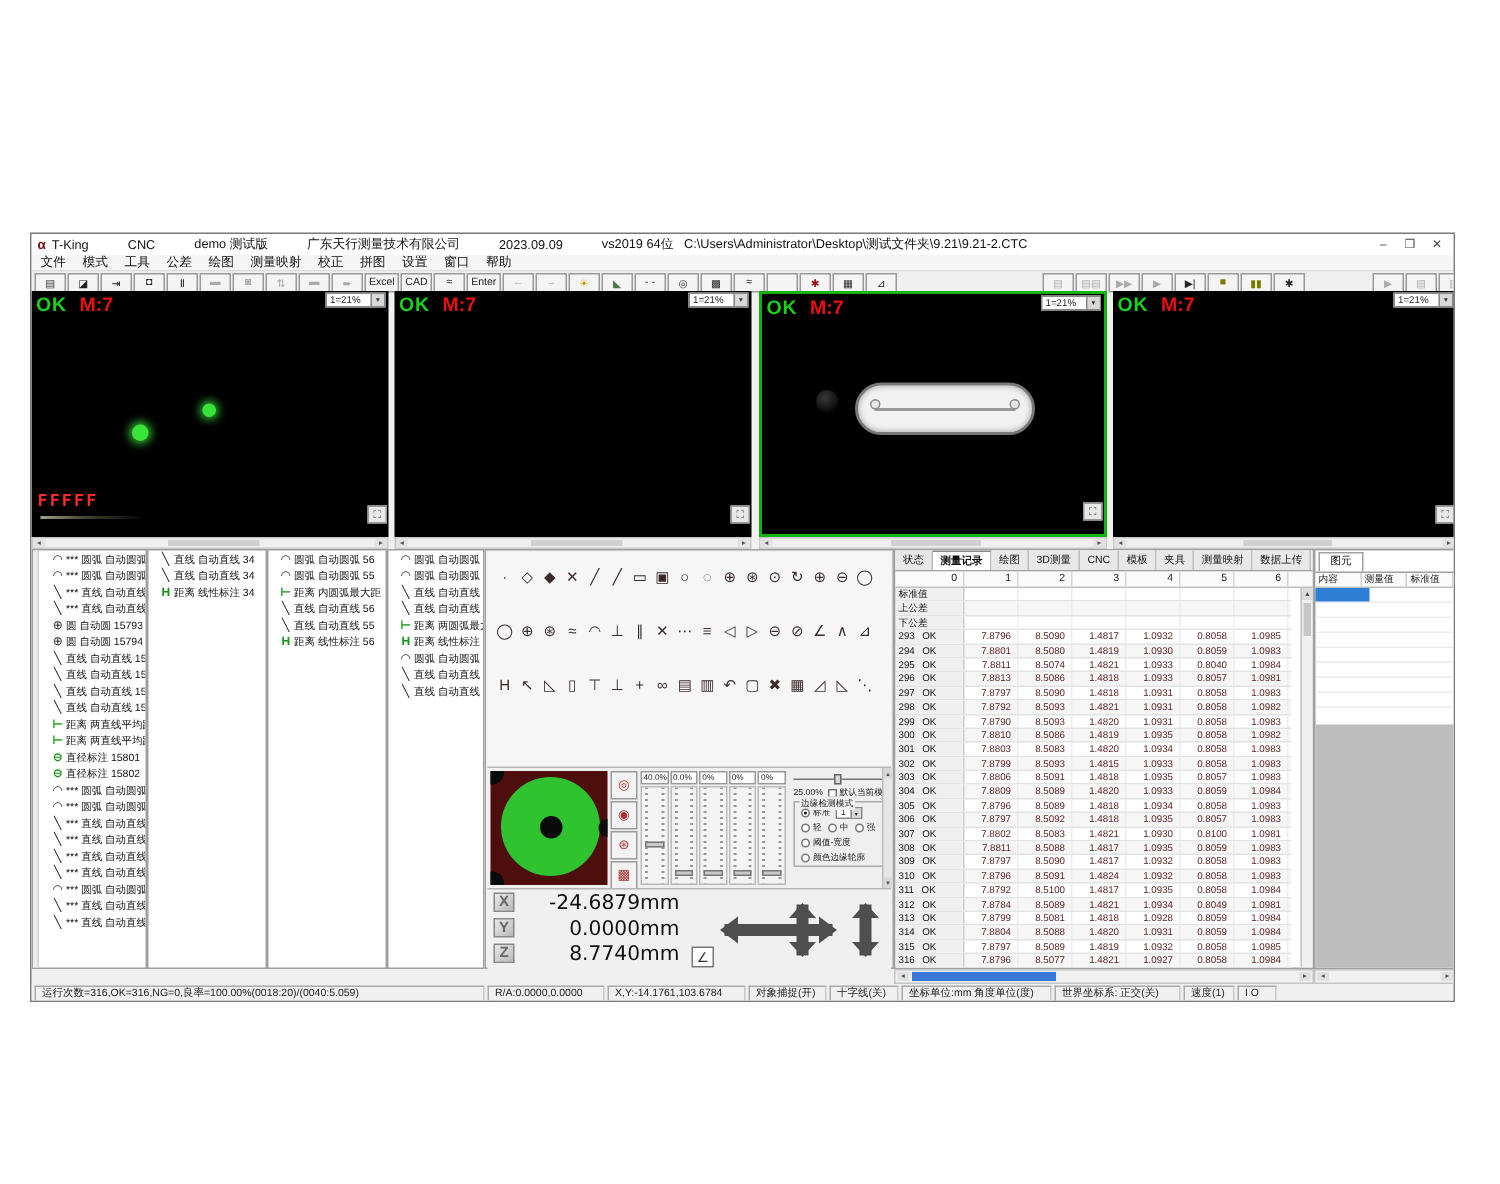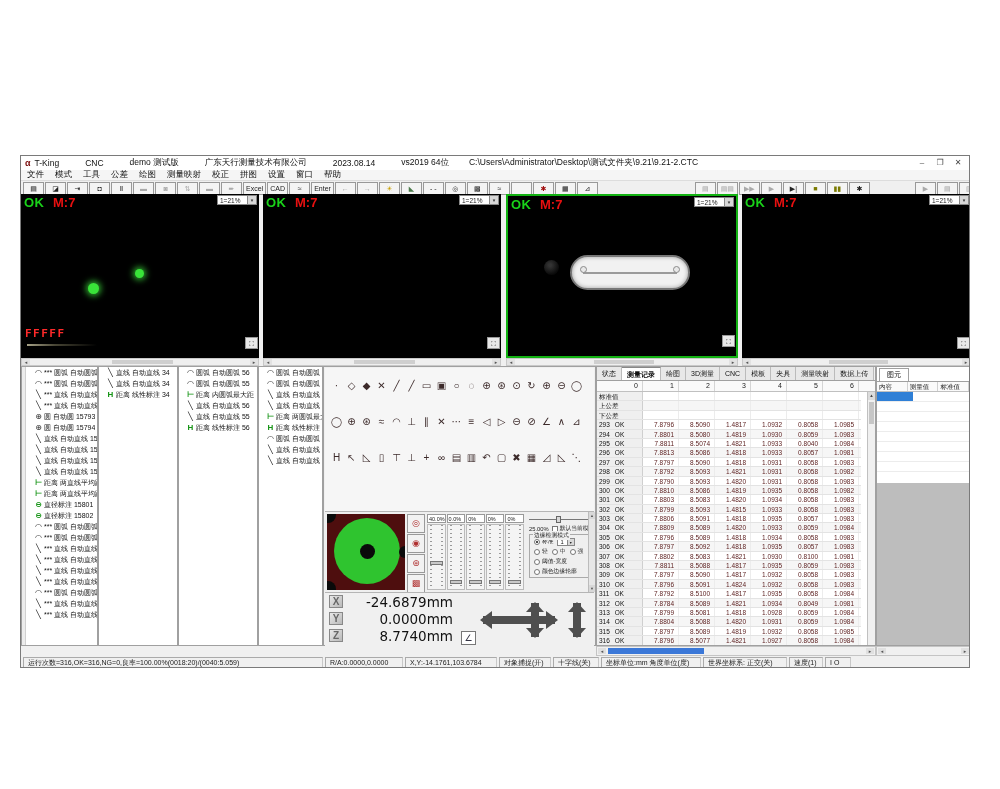"2023.08.14" span.tpart { text: 2023.08.14 -> 2023.09.09 }
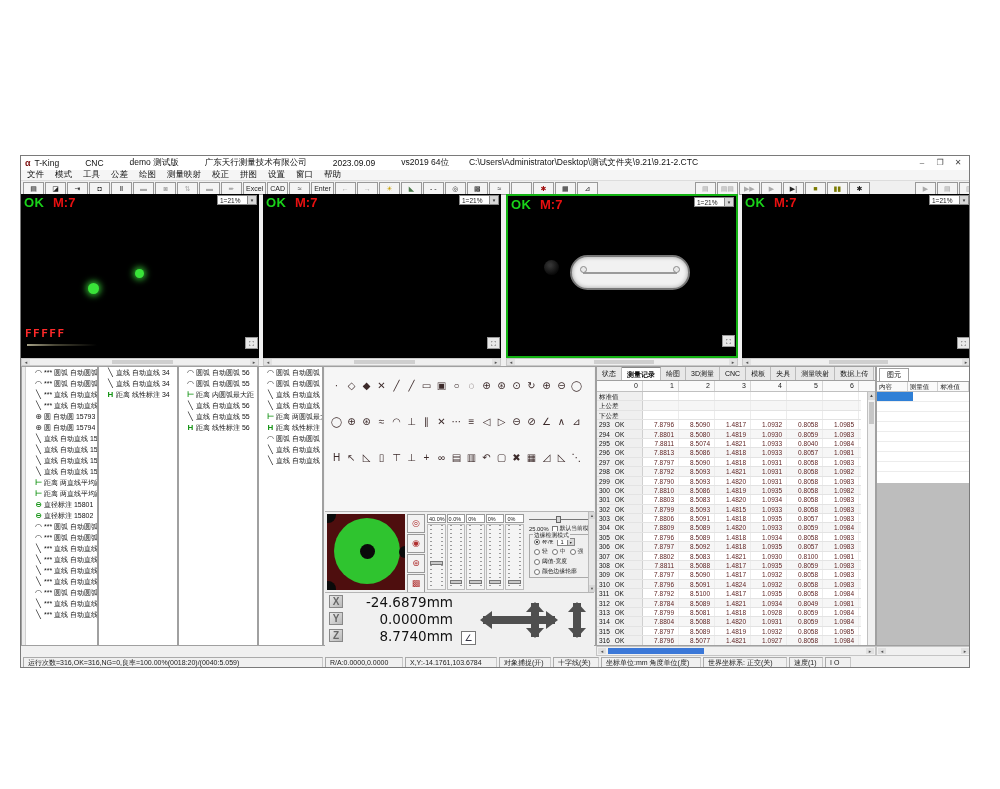"vs2019 64位" span.tpart { margin-right: 20px -> 7px }
